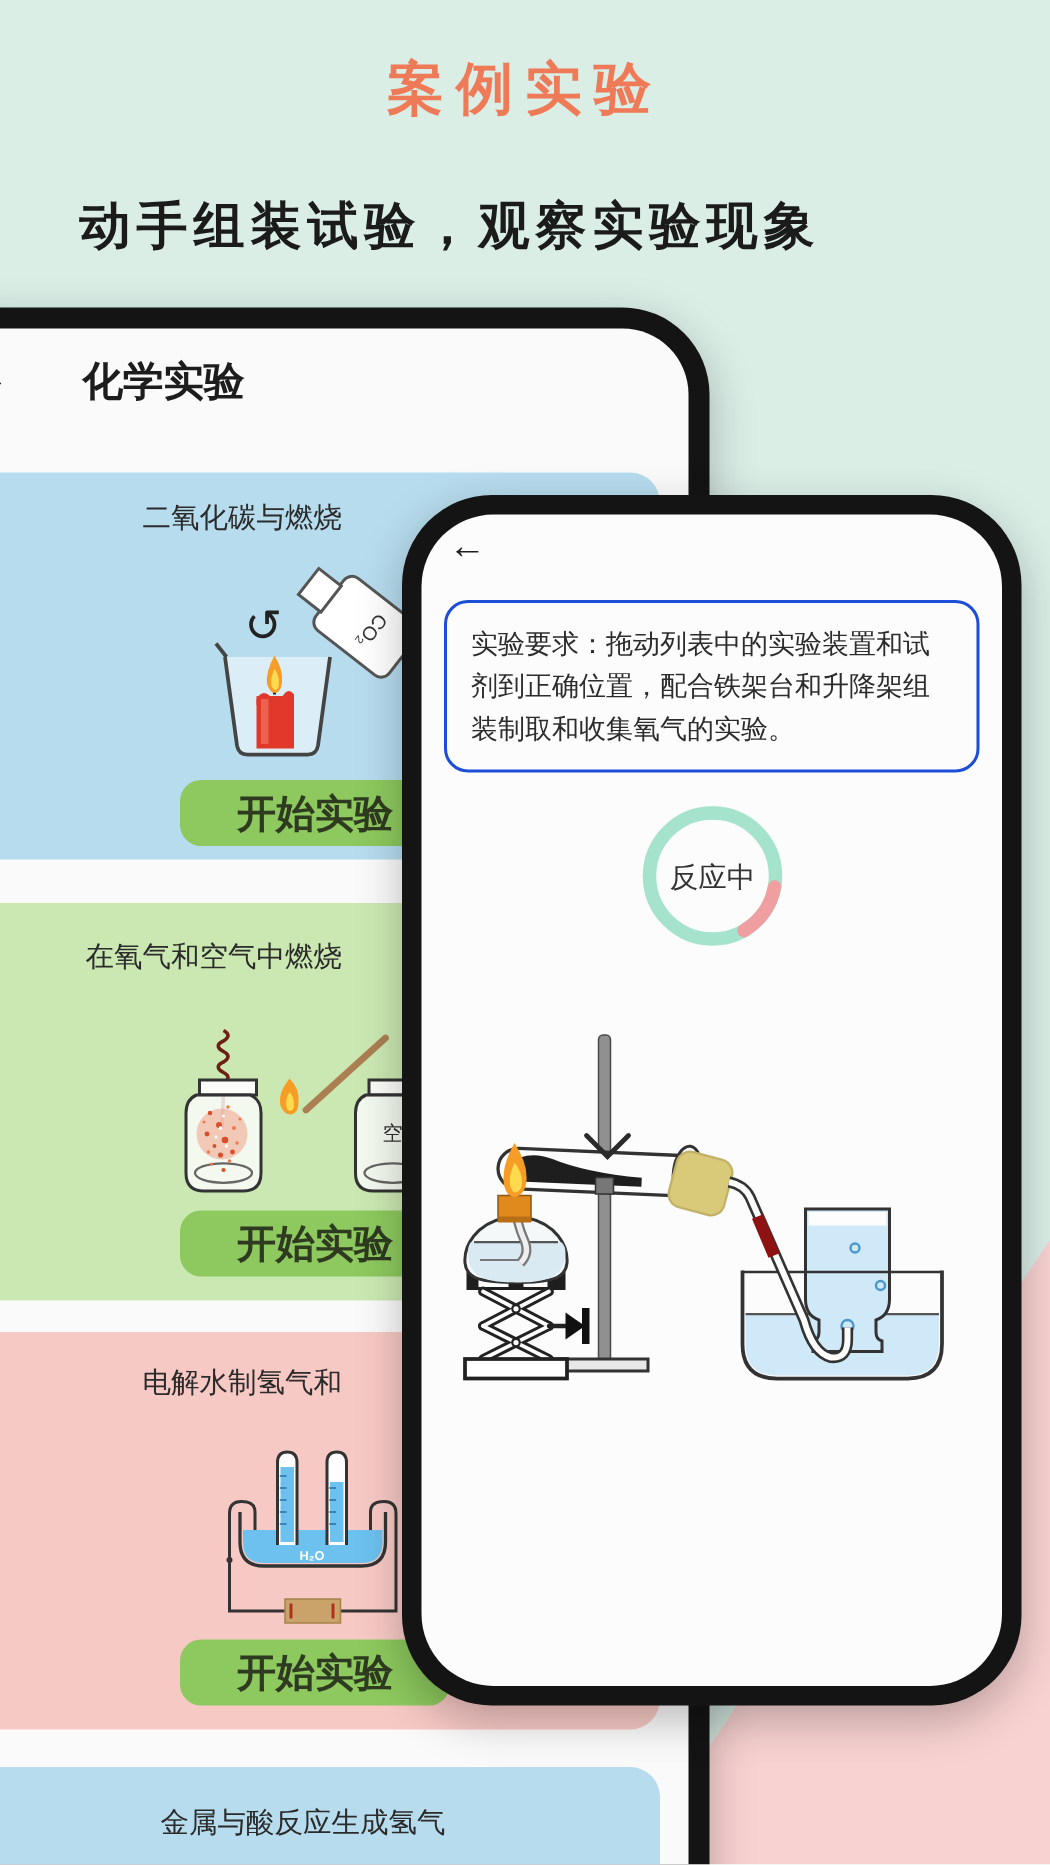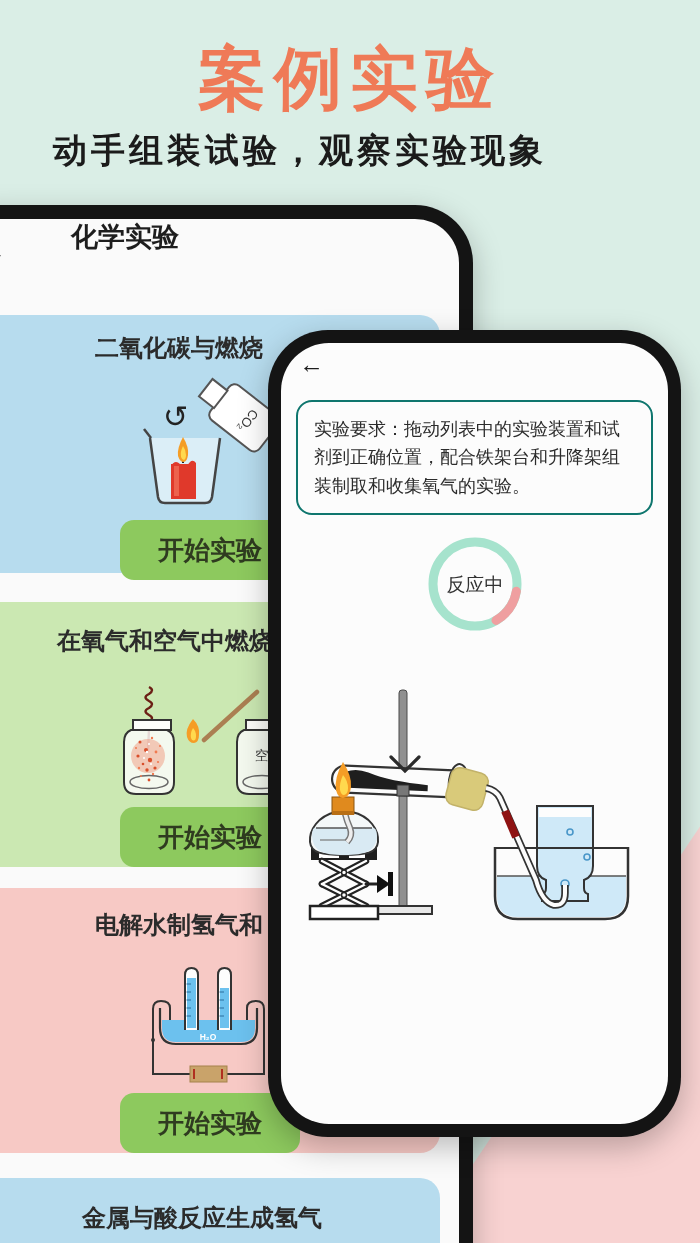"案例实验" .hero-title { font-size: 68px -> 38px }
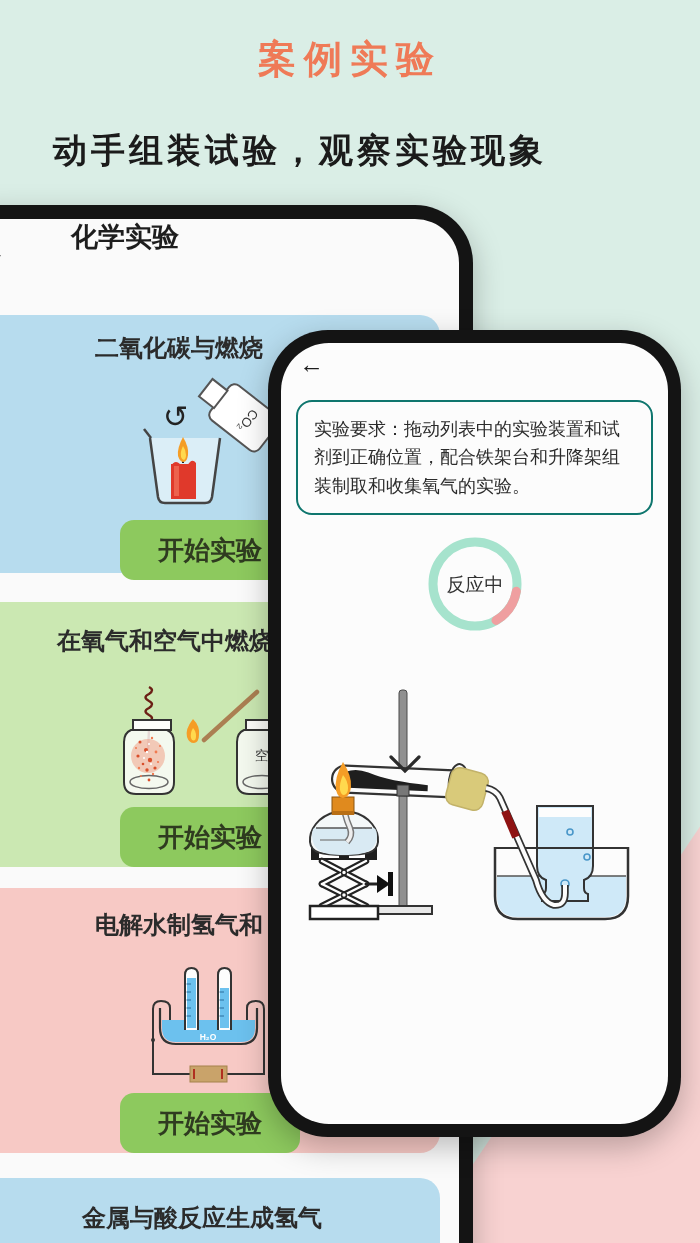"化学实验" div.app-header { margin-left: 16px -> none; top: 0 -> 17px }
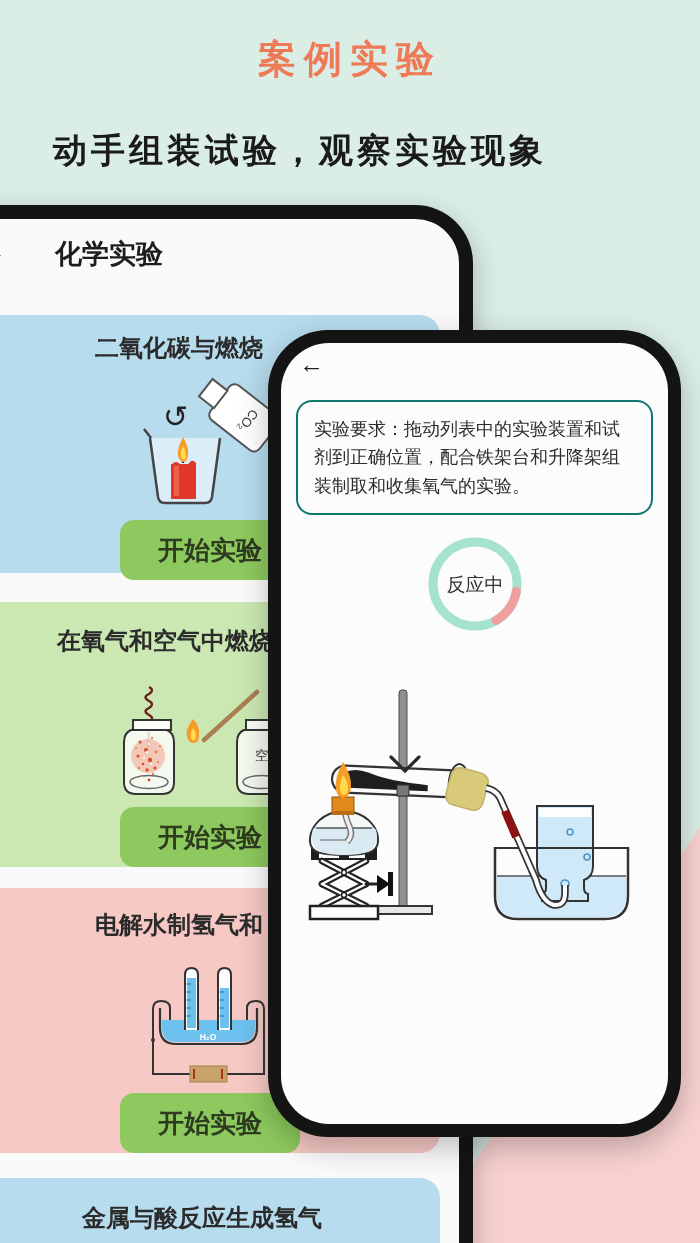"二氧化碳与燃烧" .card-title { font-size: 24px -> 19px; font-weight: bold -> normal }
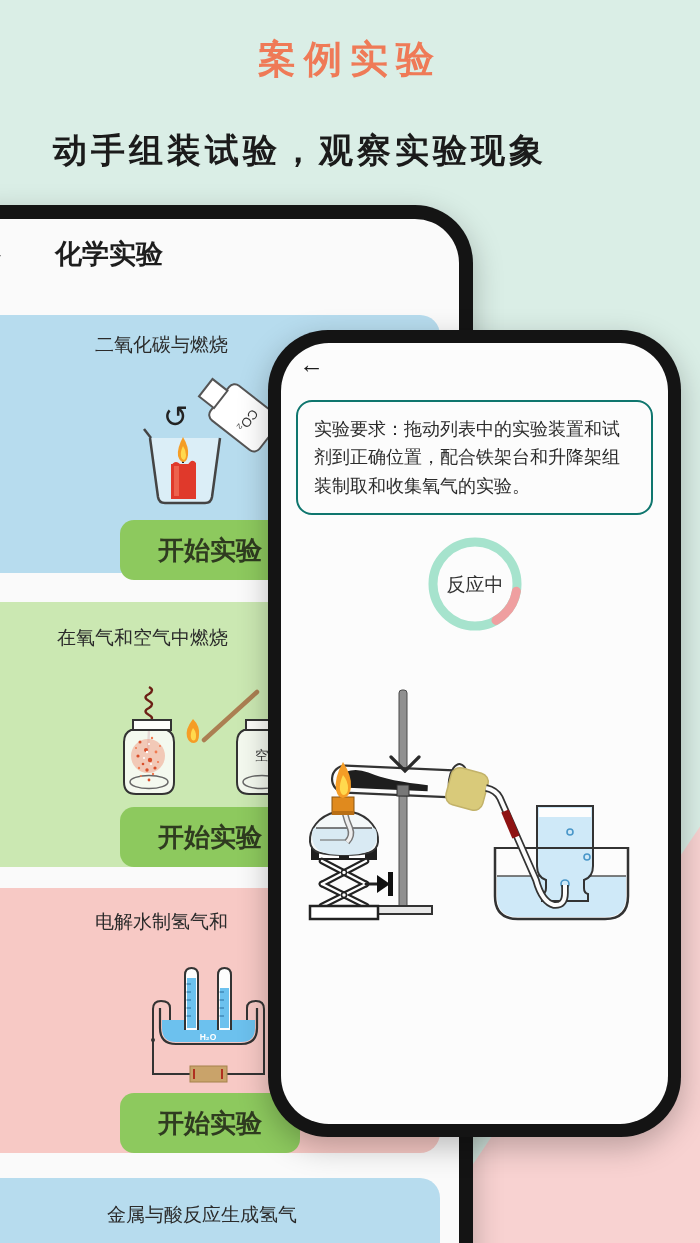"实验要求：拖动列表中的实验装置和试剂到正确位置，配合铁架台和升降架组装制取和收集" .req-box { border: 2px solid #0f766e -> 2px solid #1d4ed8 }
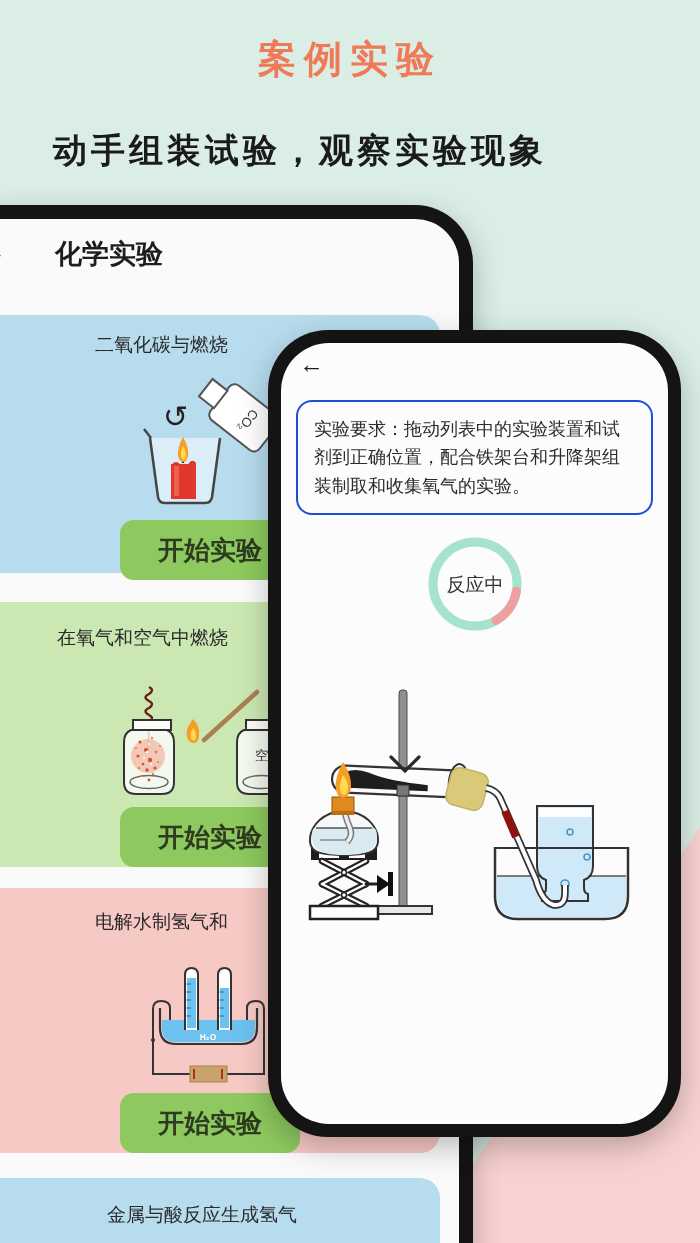"开始实验" .btn { height: 60px -> 44px }
